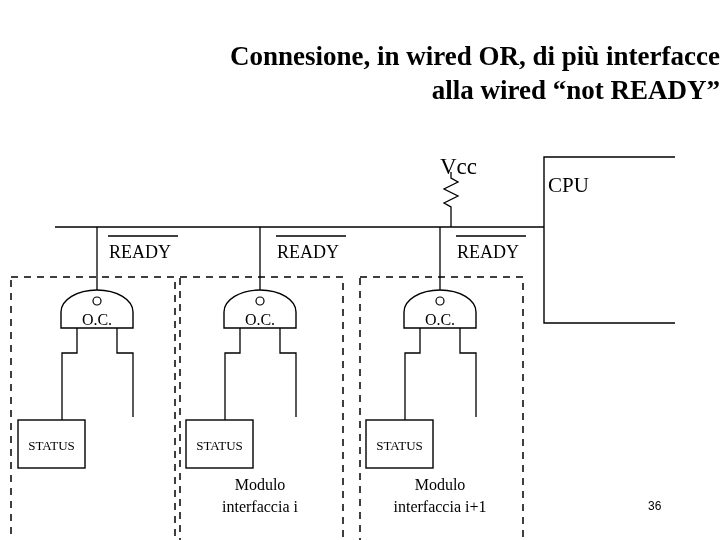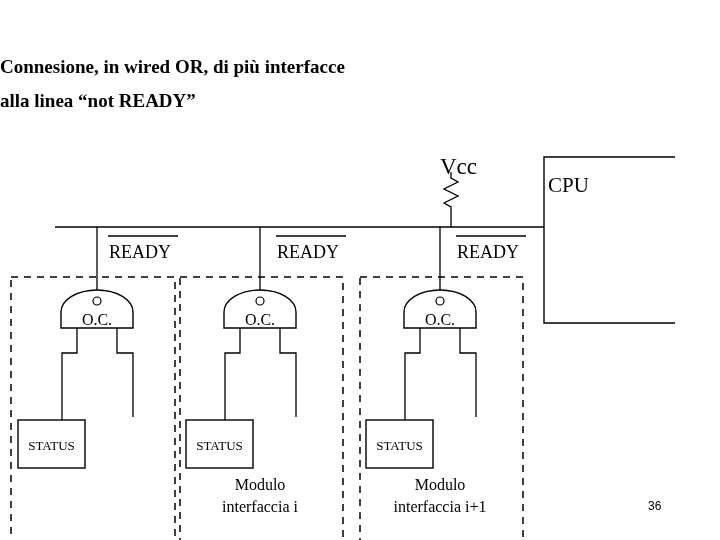"Connesione, in wired OR, di" #title { font-size: 19px -> 27px; text-align: left -> right; top: 50px -> 39px }
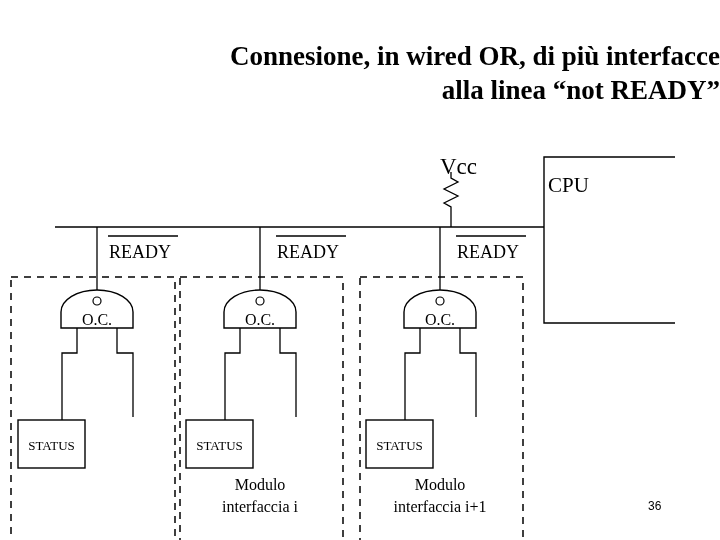"alla linea “not READY”" div { text: linea -> wired }
